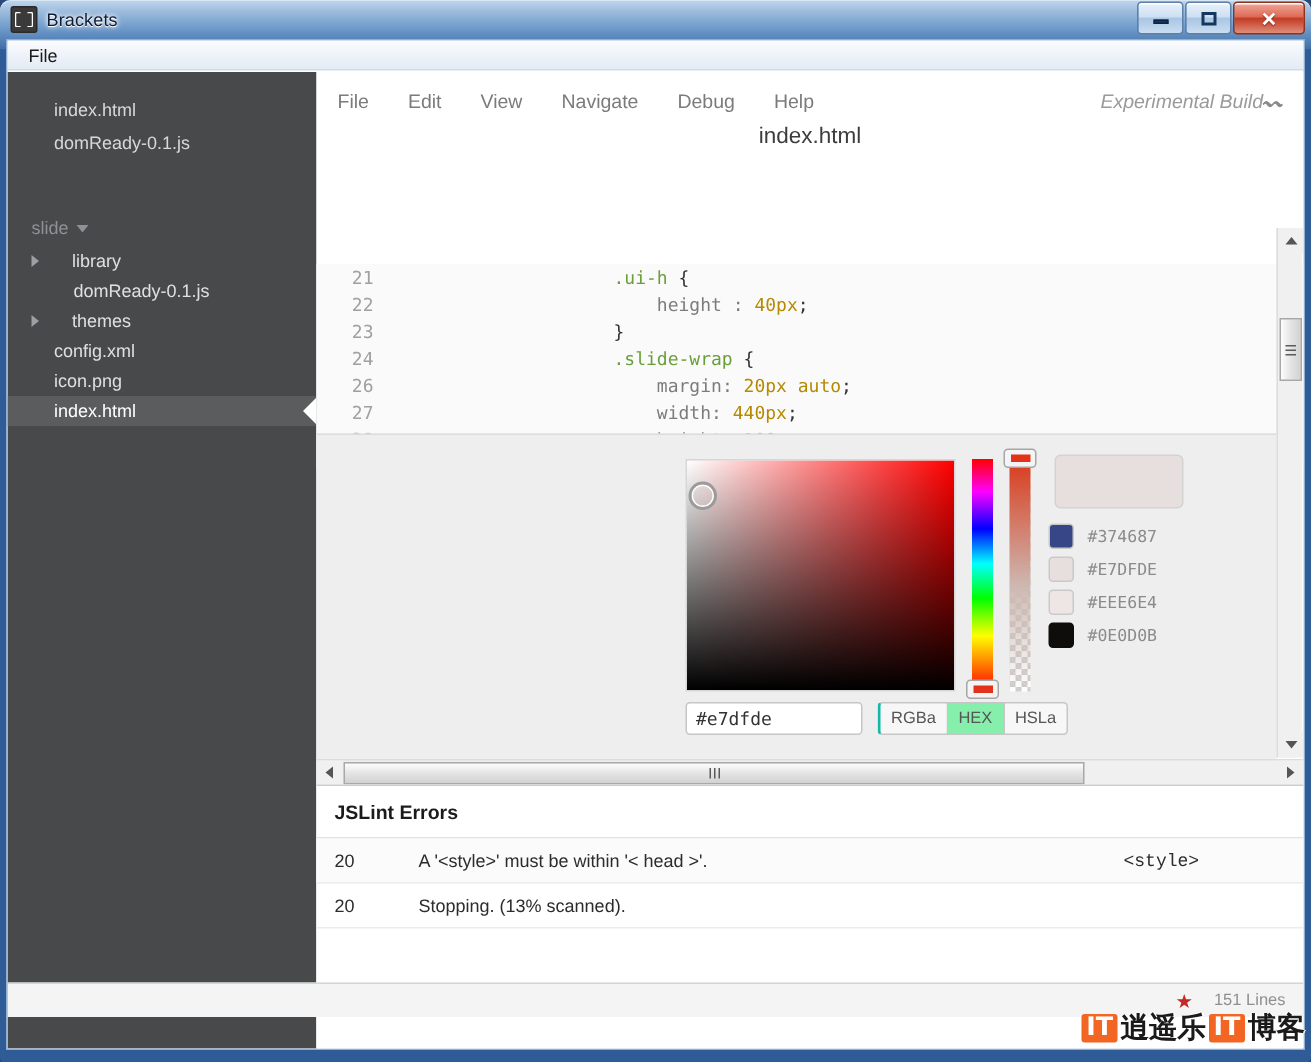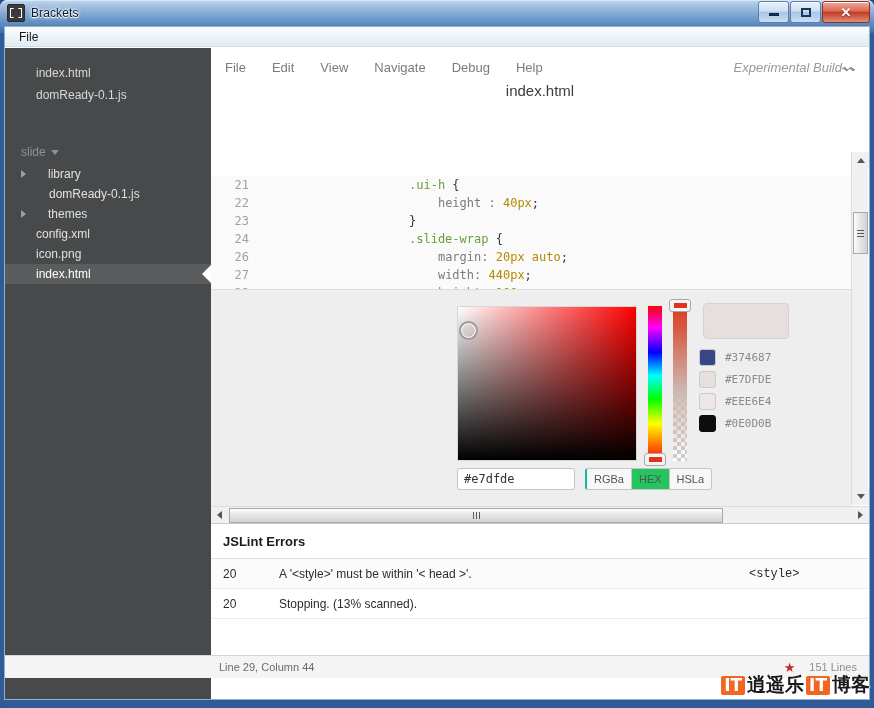"HEX" .fmt-btn.active { background: #22c55e -> #86efac }
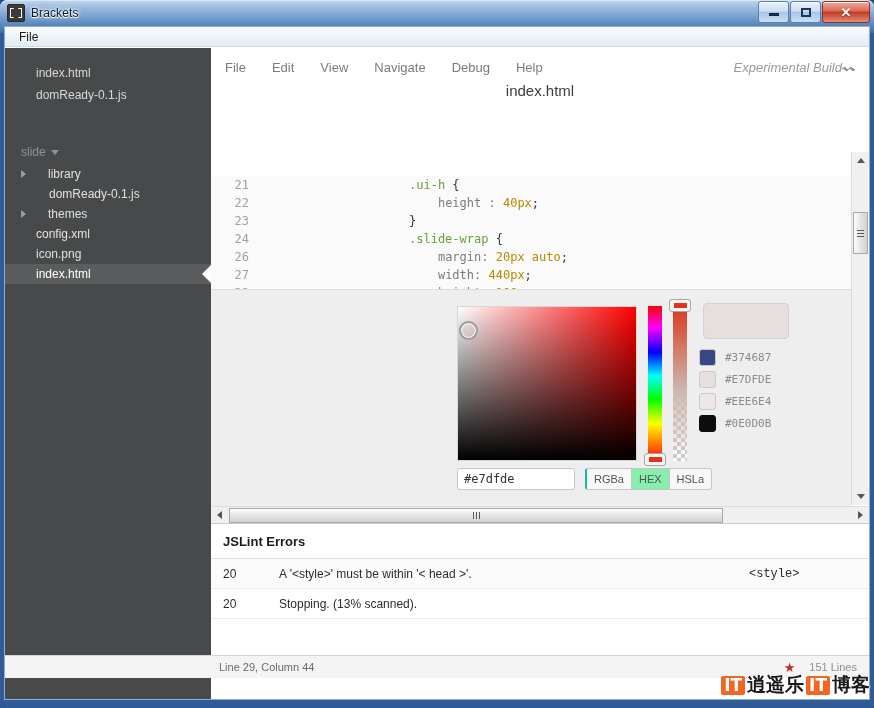"Line 29, Column 44" span.sb-left { html: <span>Line 29, Column 44</span> -> none }
